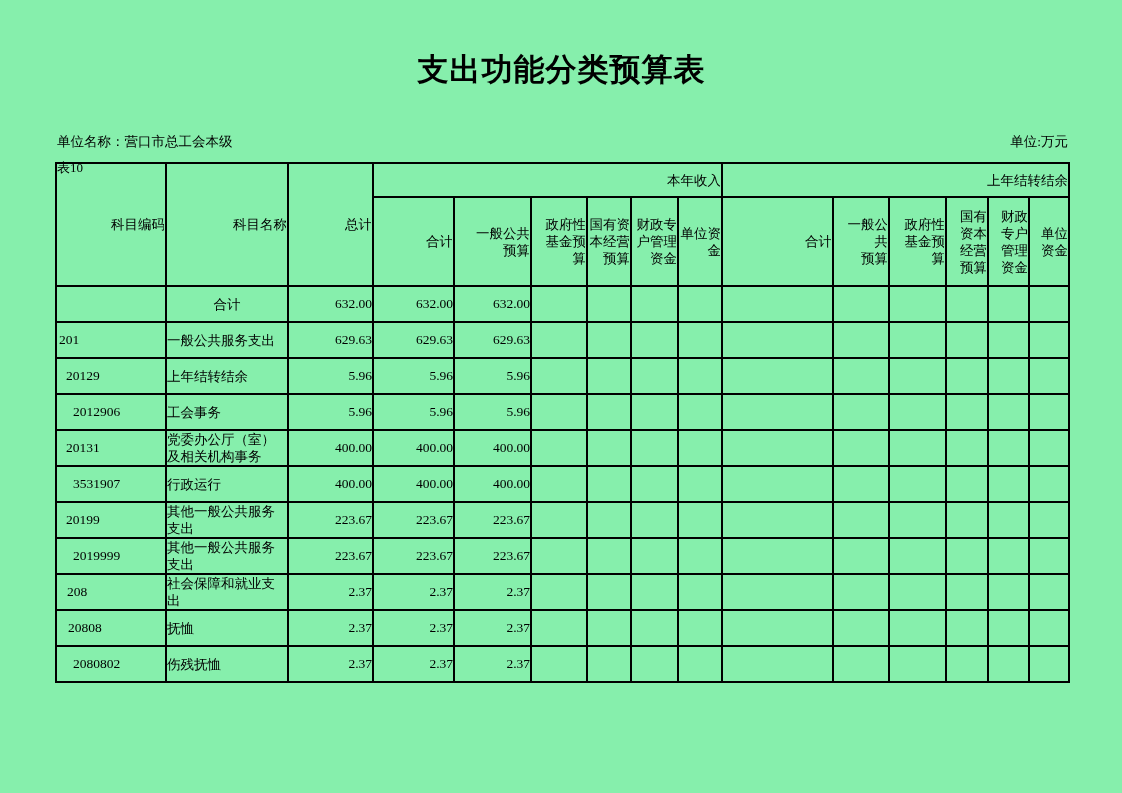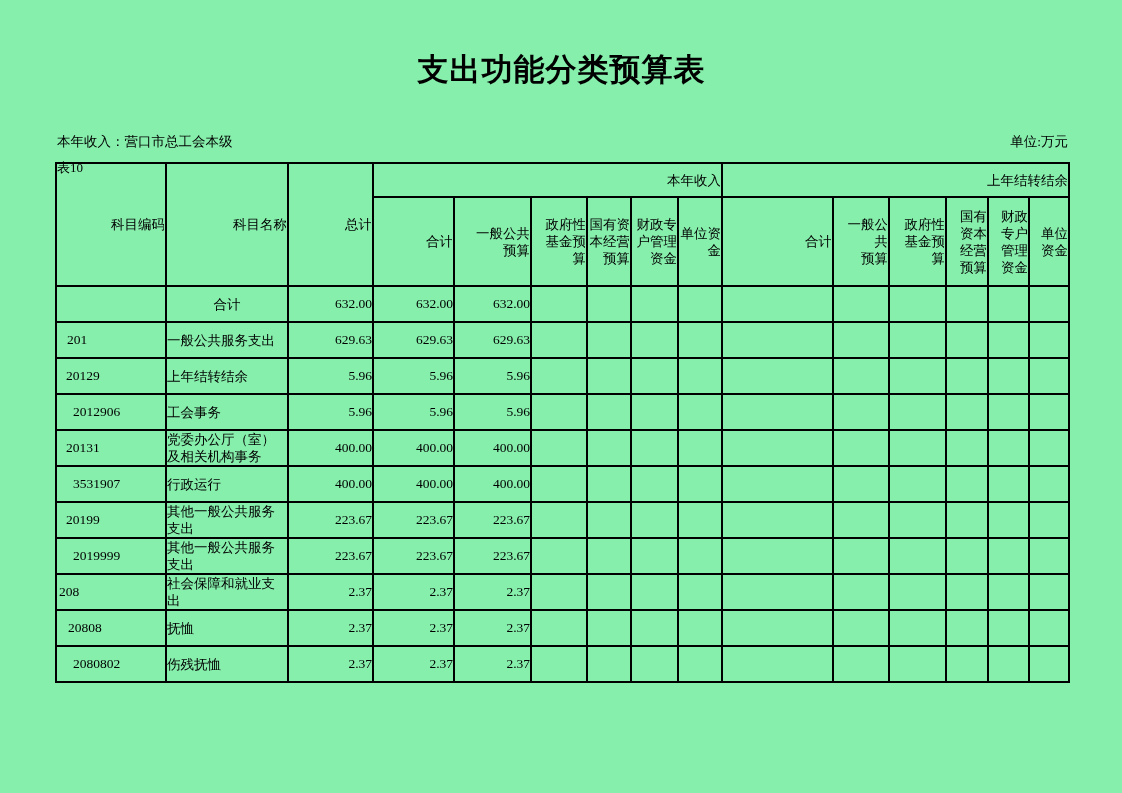"本年收入：营口市总工会本级" span.unit-name { text: 本年收入 -> 单位名称 }
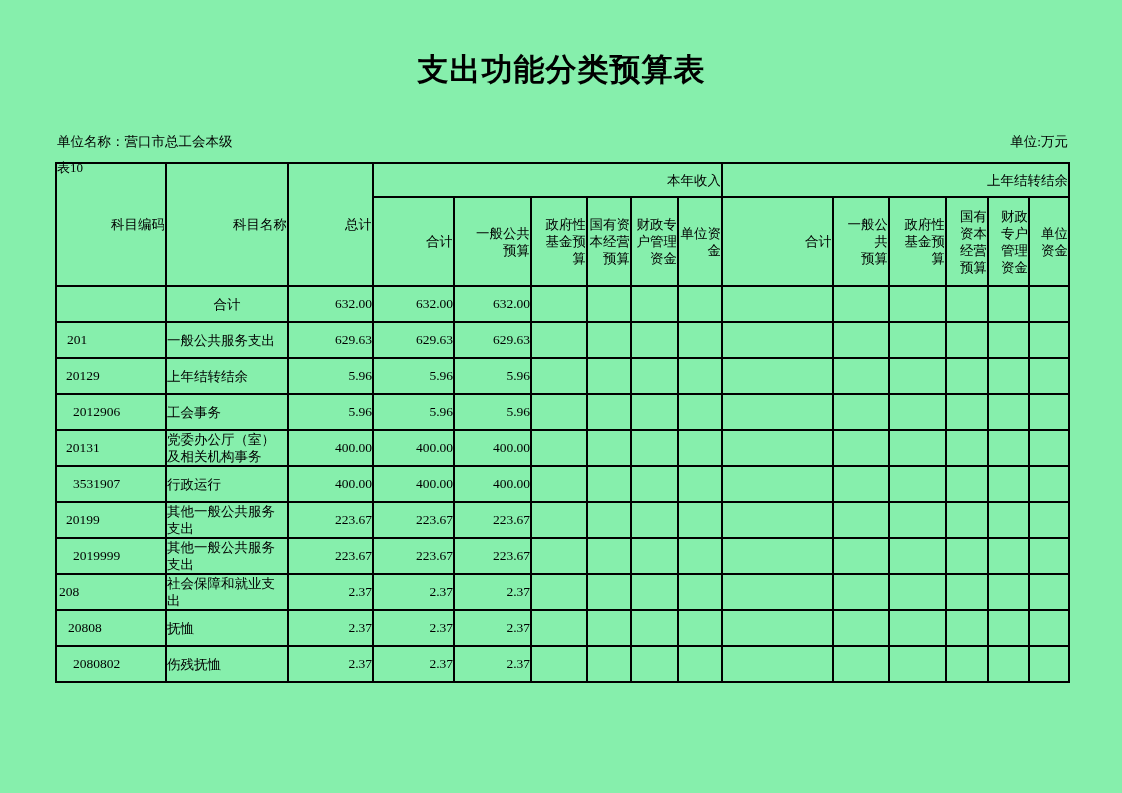"201" td.code { padding-left: 10px -> 2px }
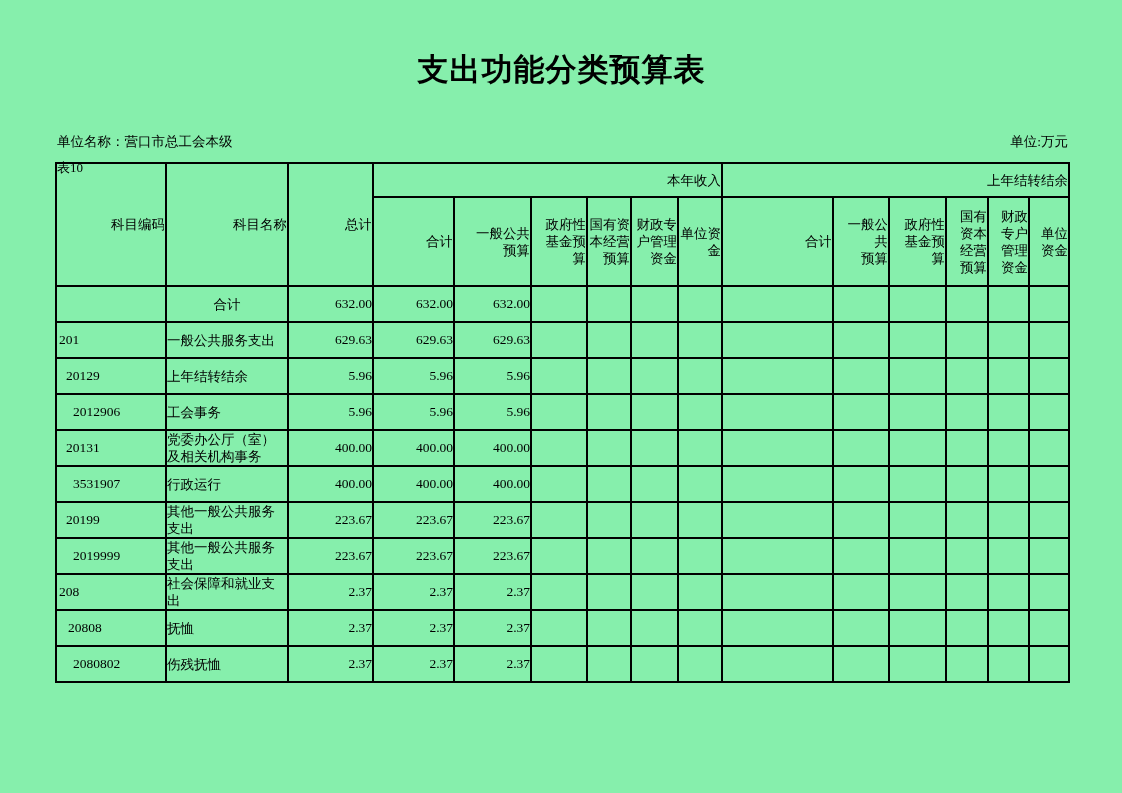"208" td.code { padding-left: 2px -> 10px }
